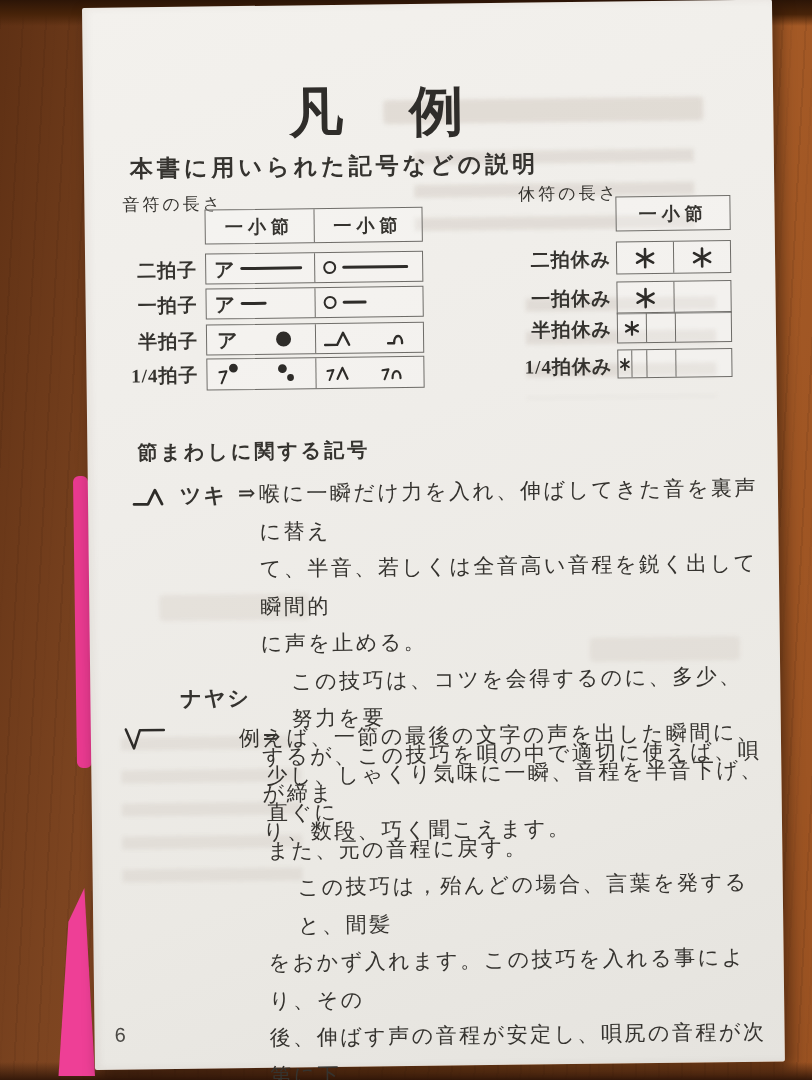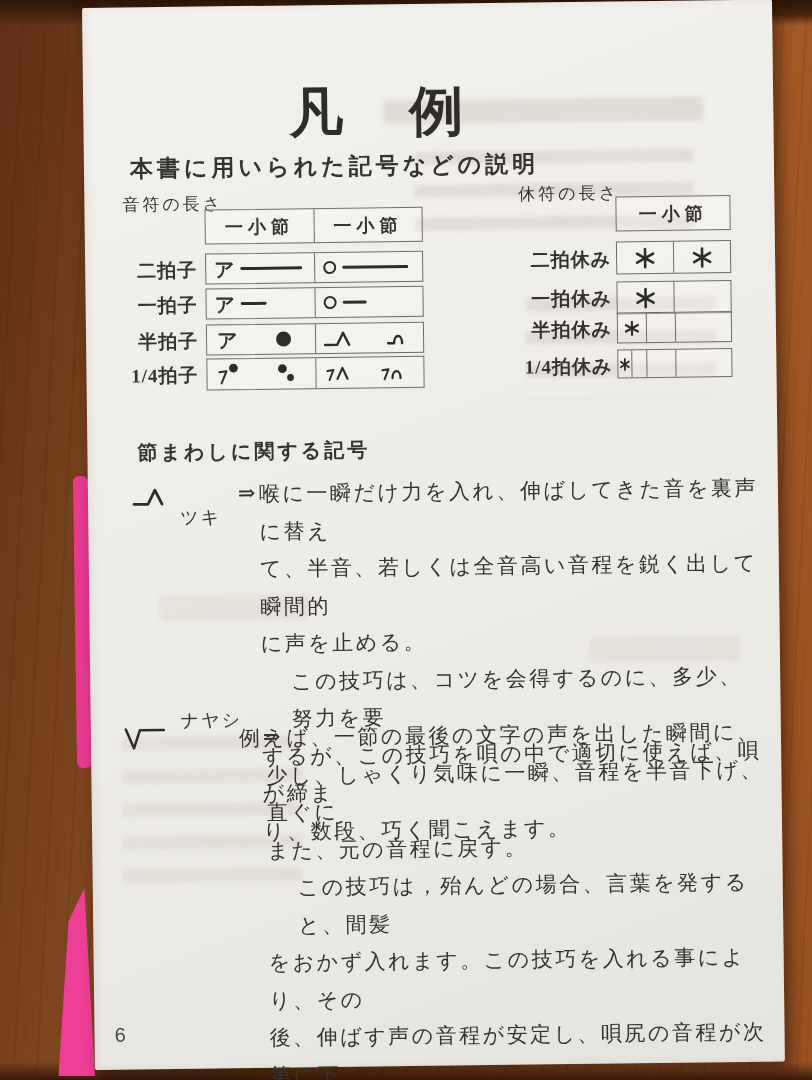"ツキ" .term { font-size: 18px -> 21px; font-weight: 400 -> 700; margin-top: 24px -> none }
